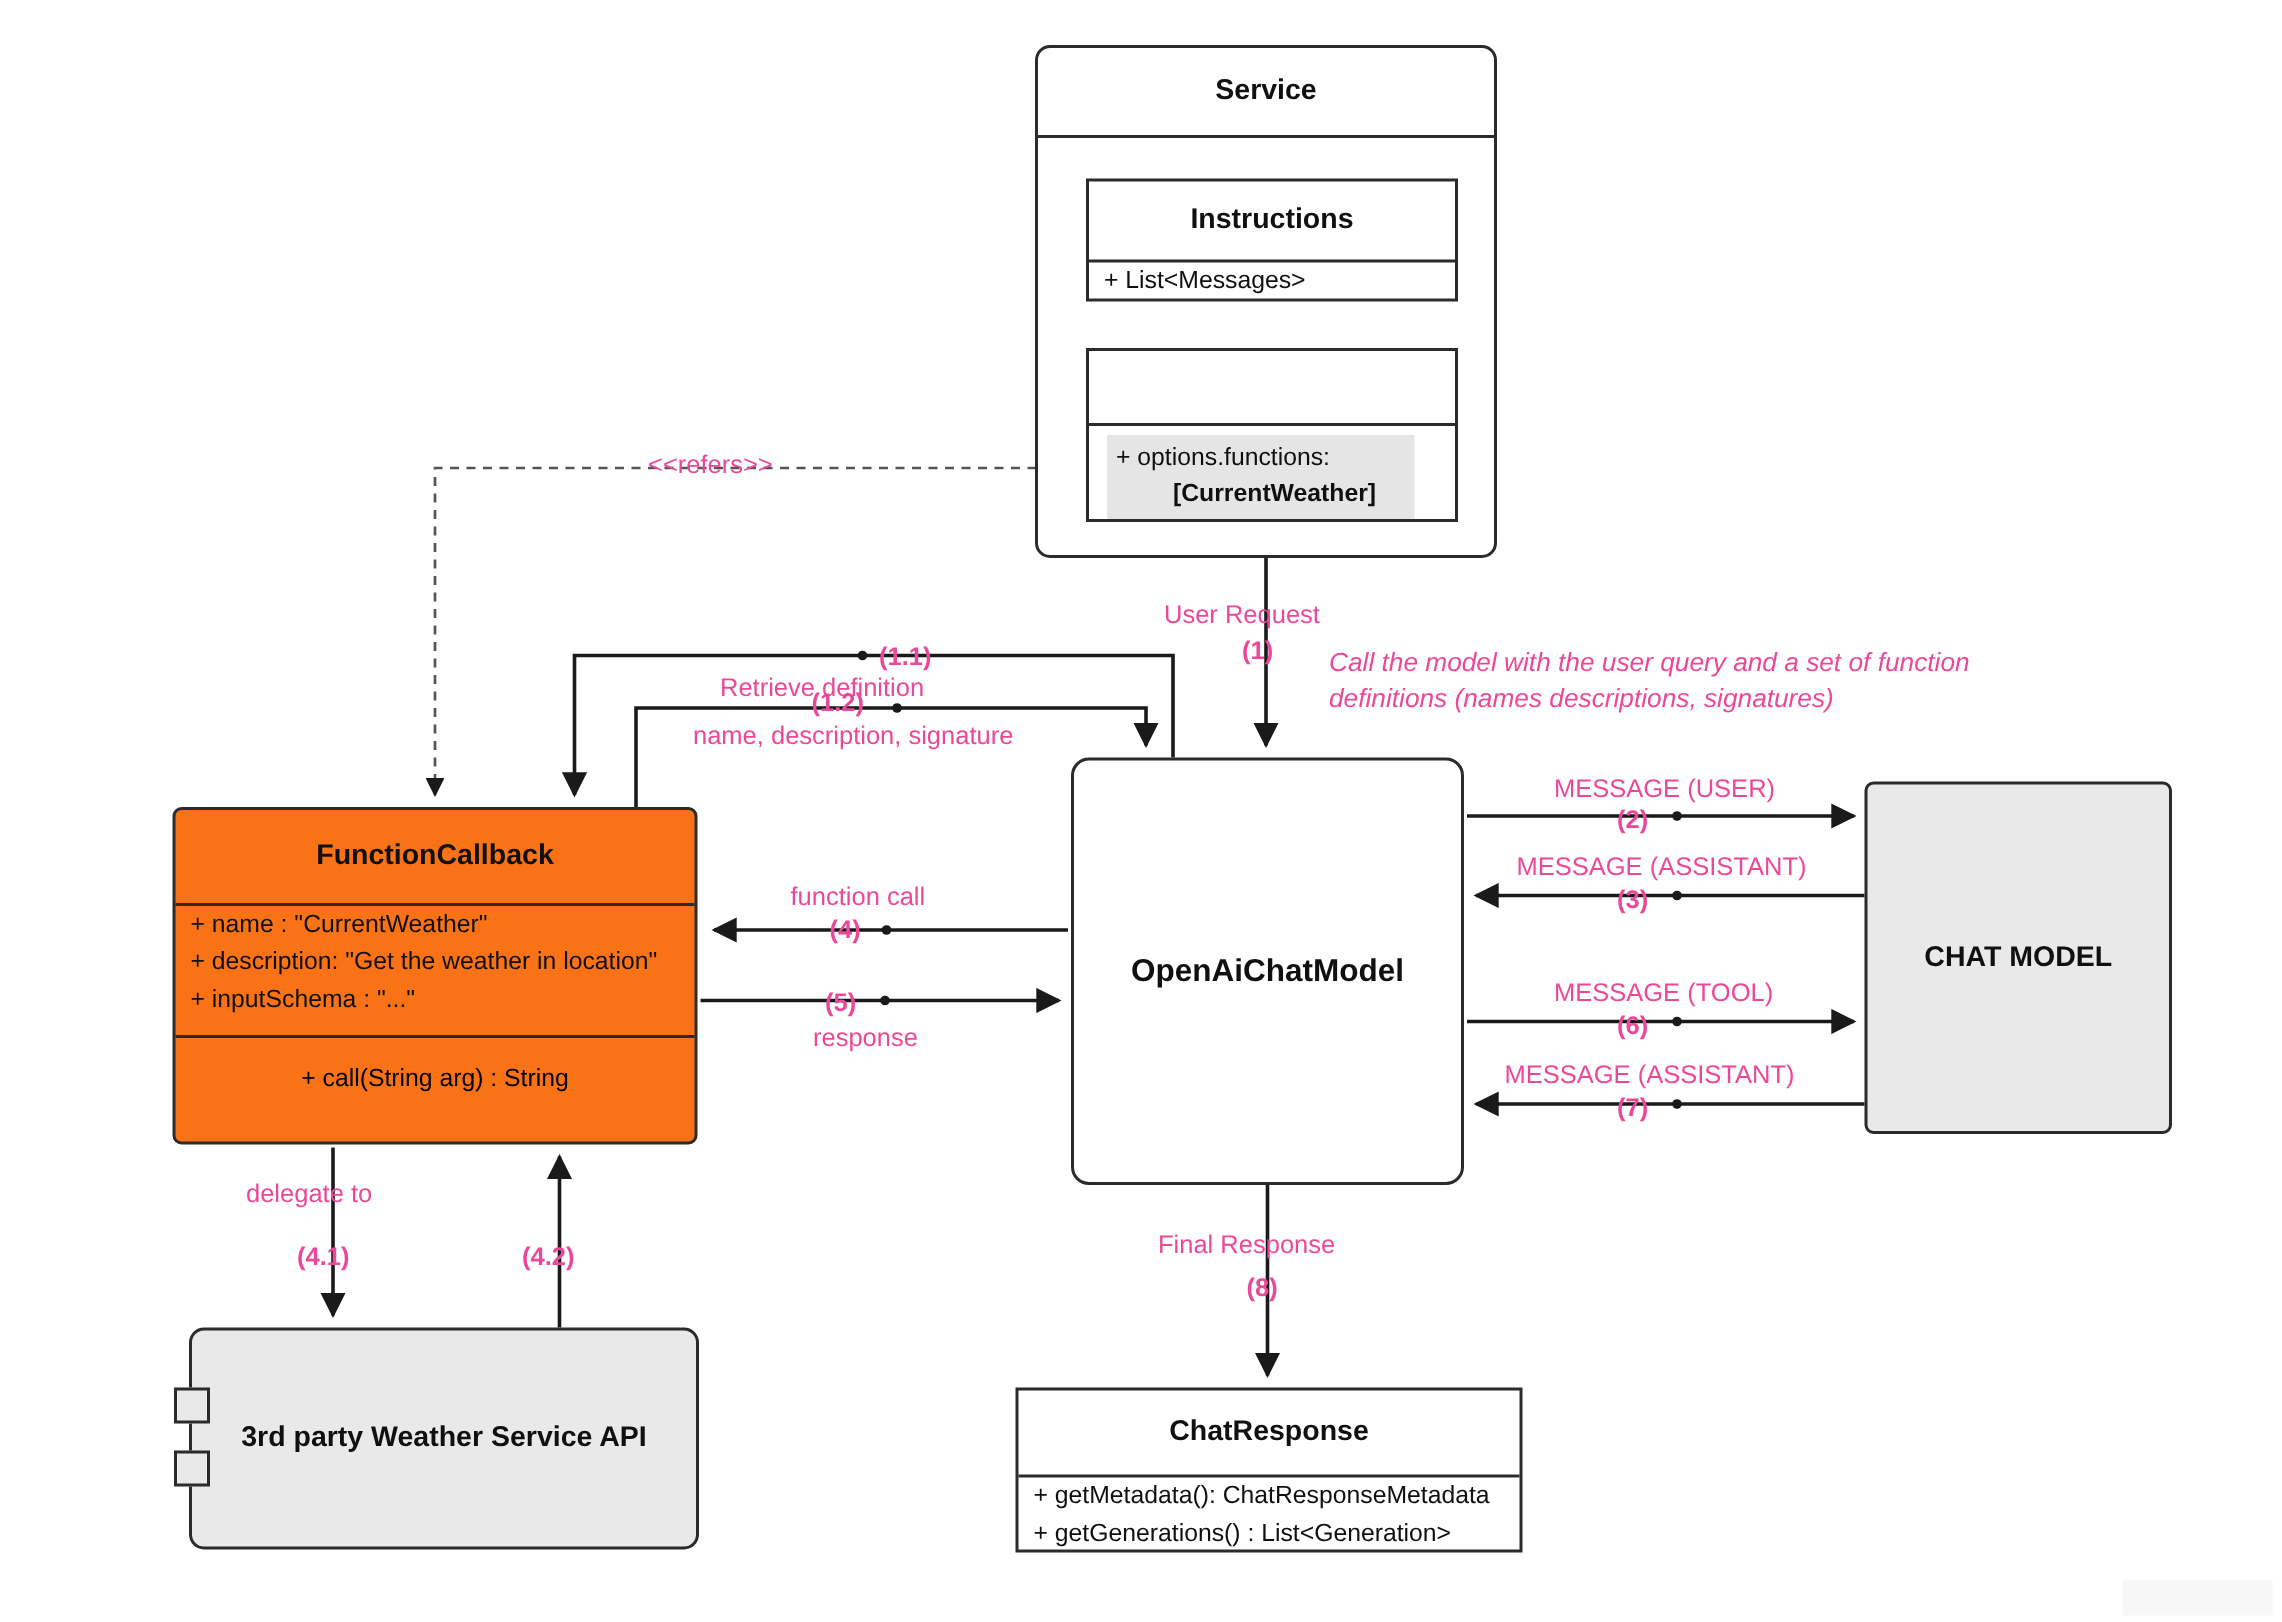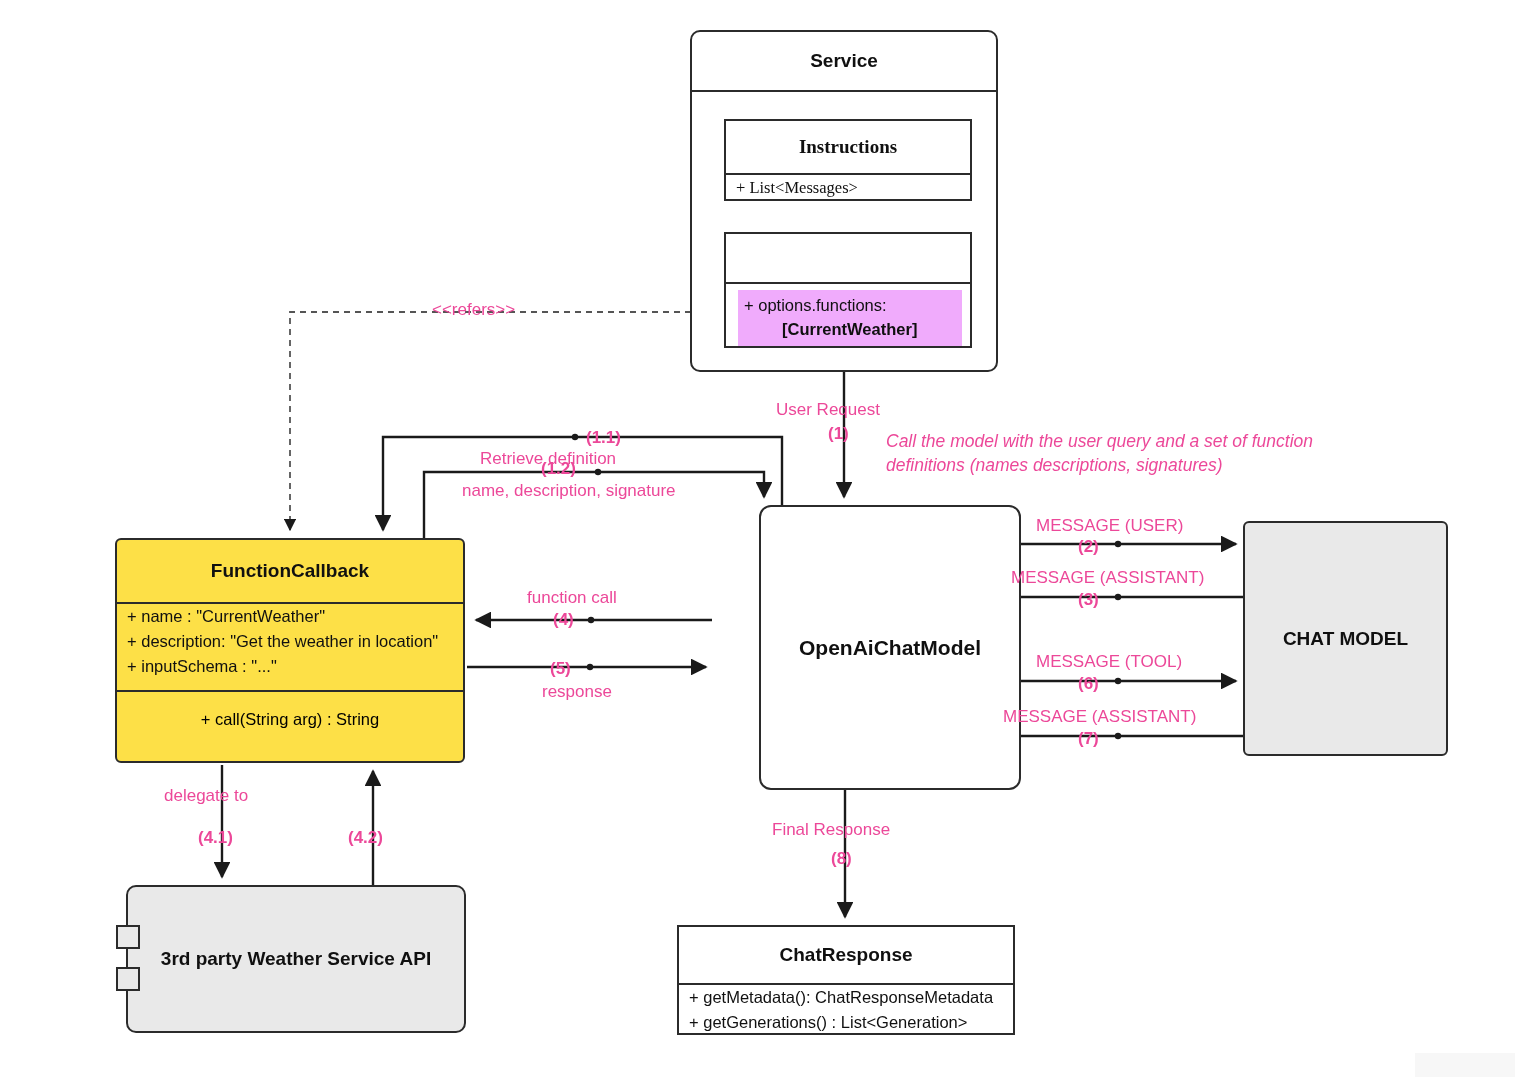"Instructions" #instructions-box { font-family: Liberation Serif, serif -> none }
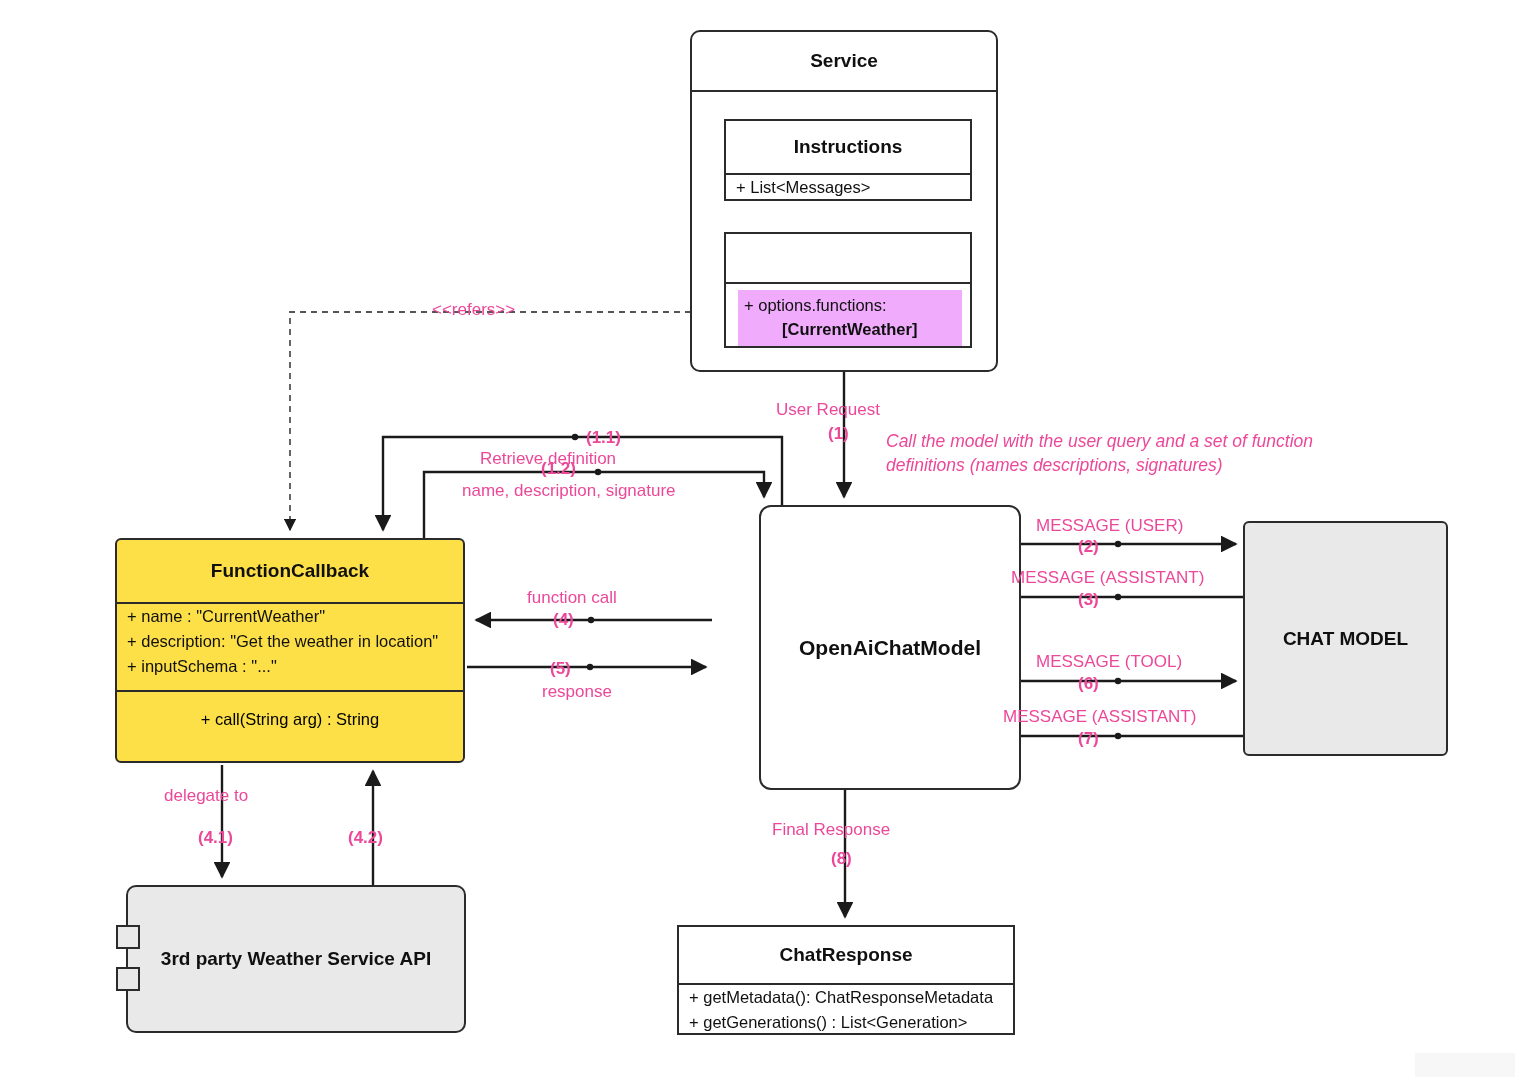"+ options.functions:" #options-hl { background: #f0abfc -> #e5e5e5; width: 224px -> 205px }
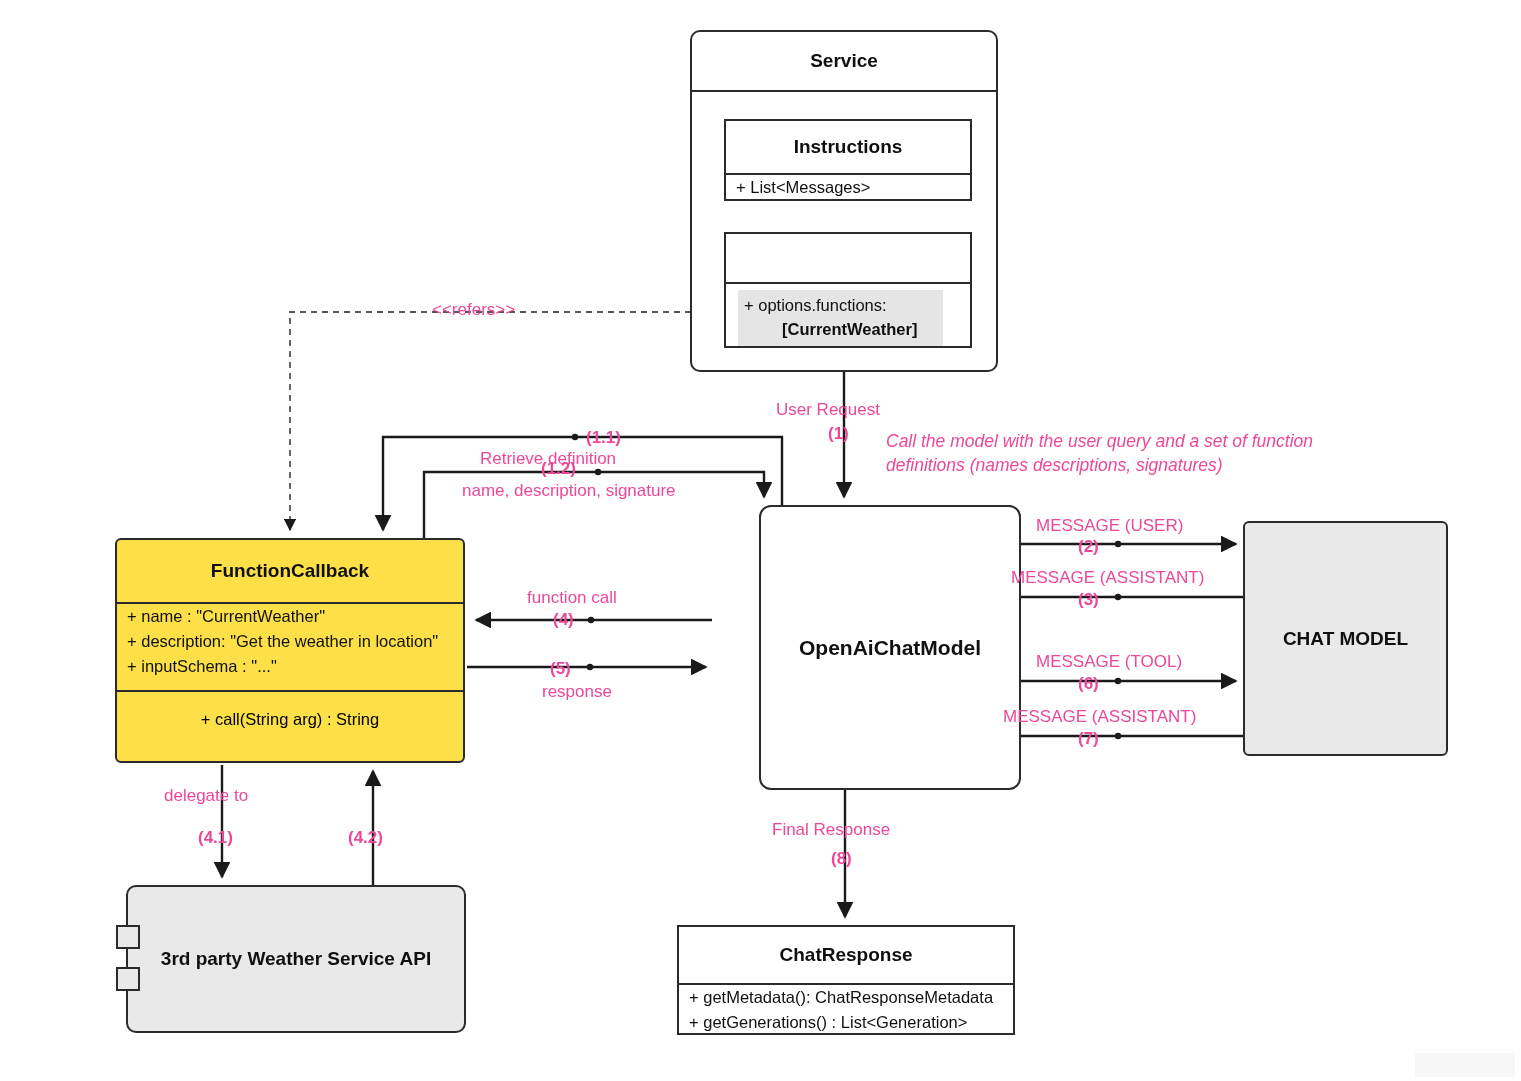"FunctionCallback" #fc-box { background: #fde047 -> #f97316 }
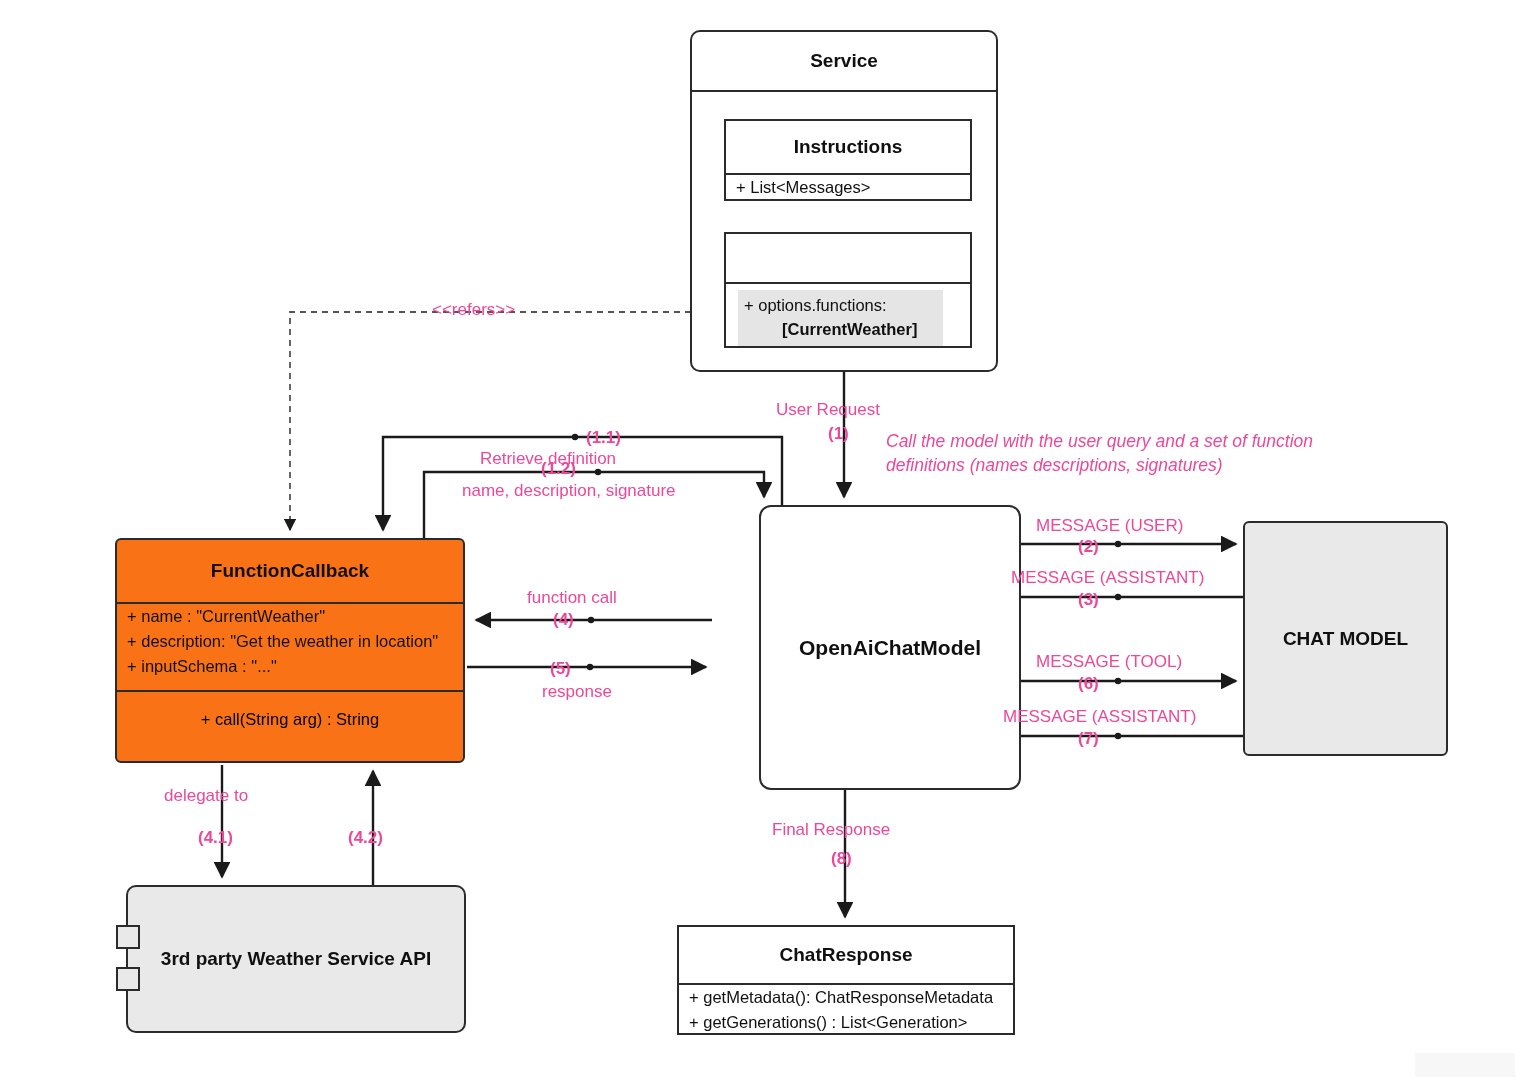"OpenAiChatModel" #ocm-box { margin-left: 45px -> none }
